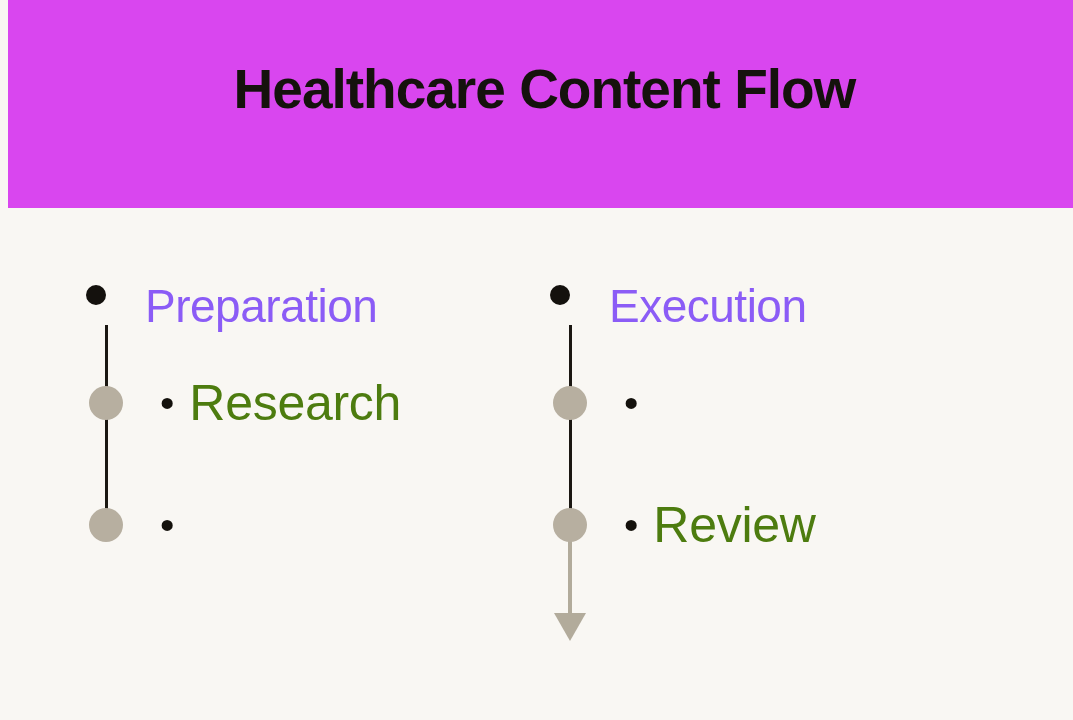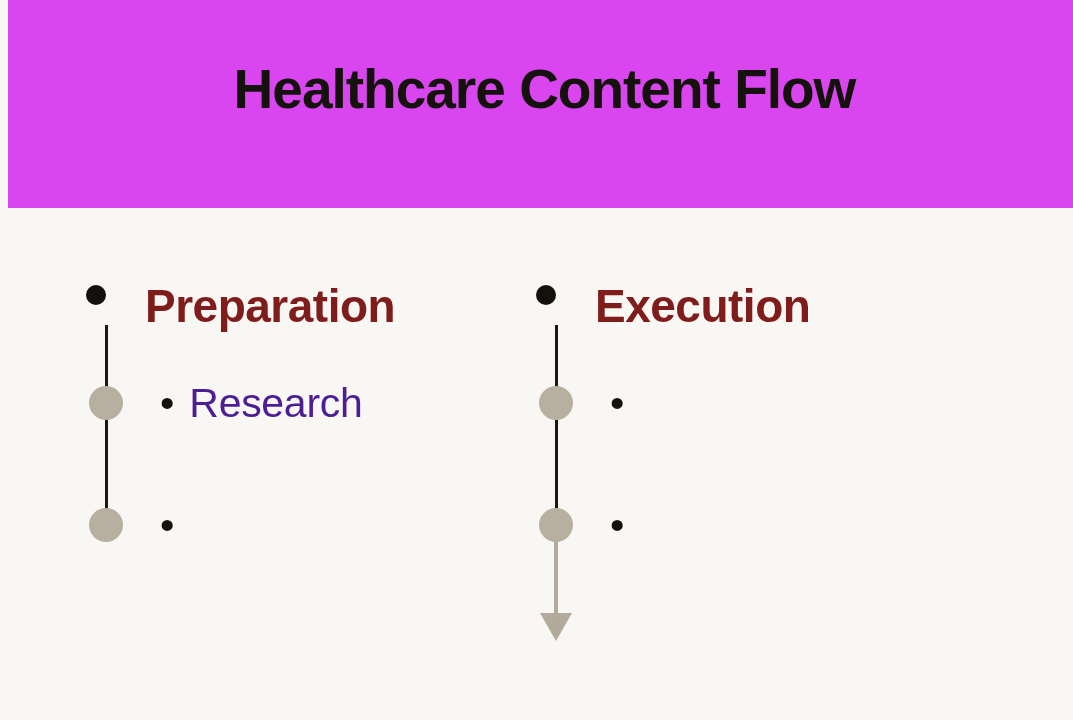"Preparation" .stage-heading { color: #7f1d1d -> #8b5cf6; font-weight: 700 -> 400 }
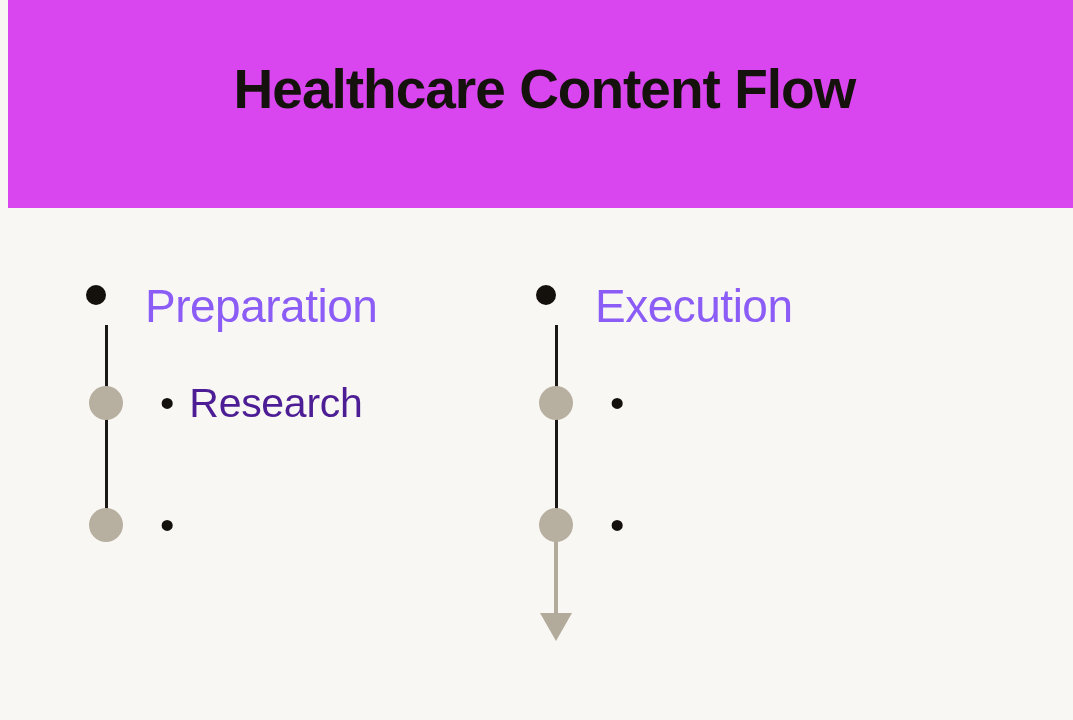"Execution" .column.col-2 { left: 536px -> 550px }
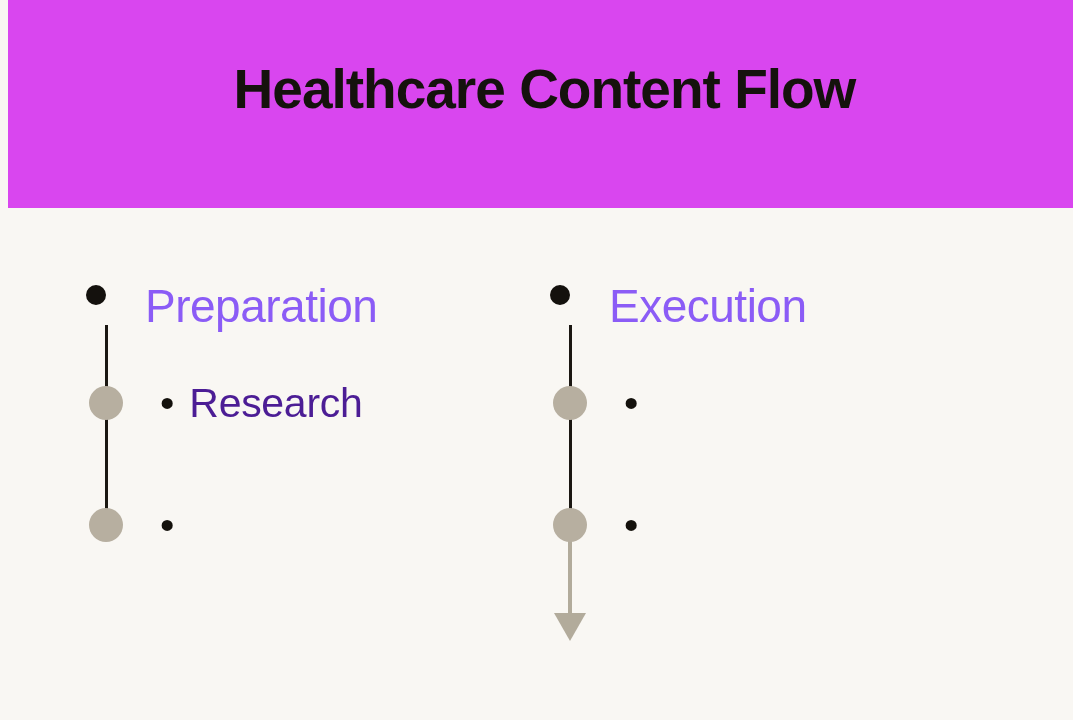"Research" .step-label { color: #4c1d95 -> #4d7c0f; font-size: 41px -> 50px }
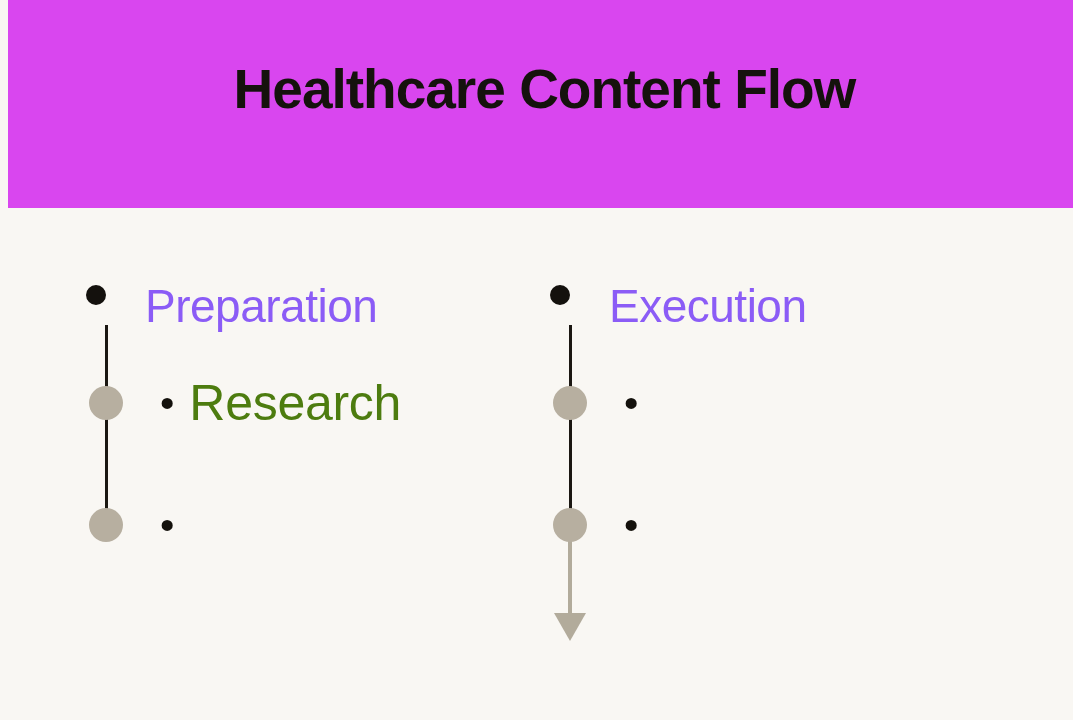"Review" span.step-label { html: none -> <span>Review</span> }
